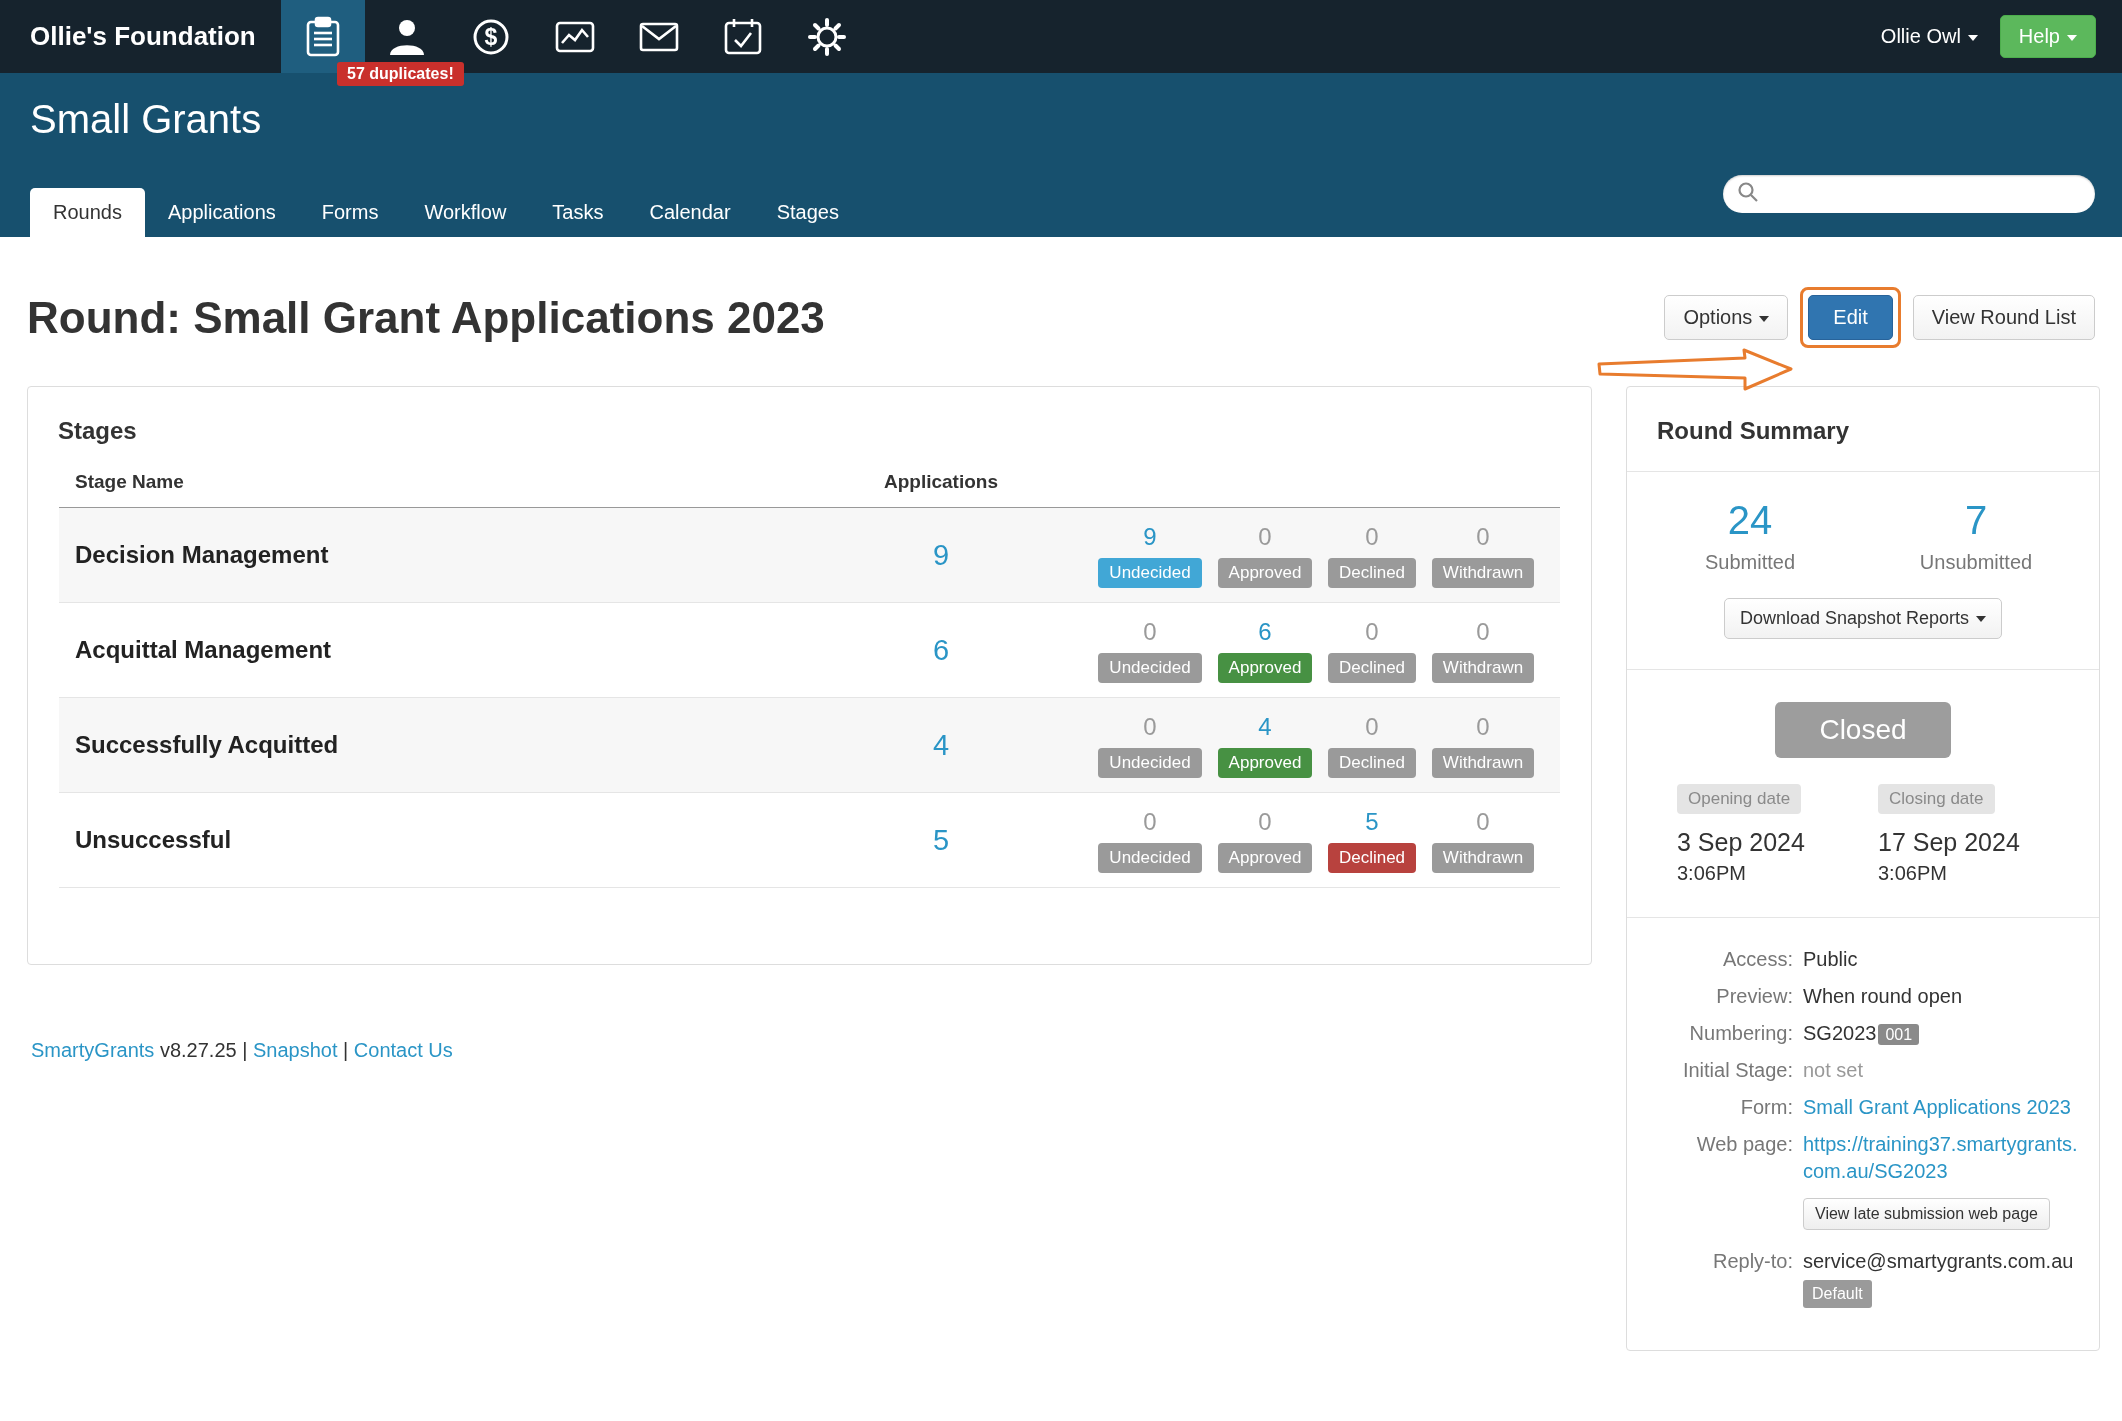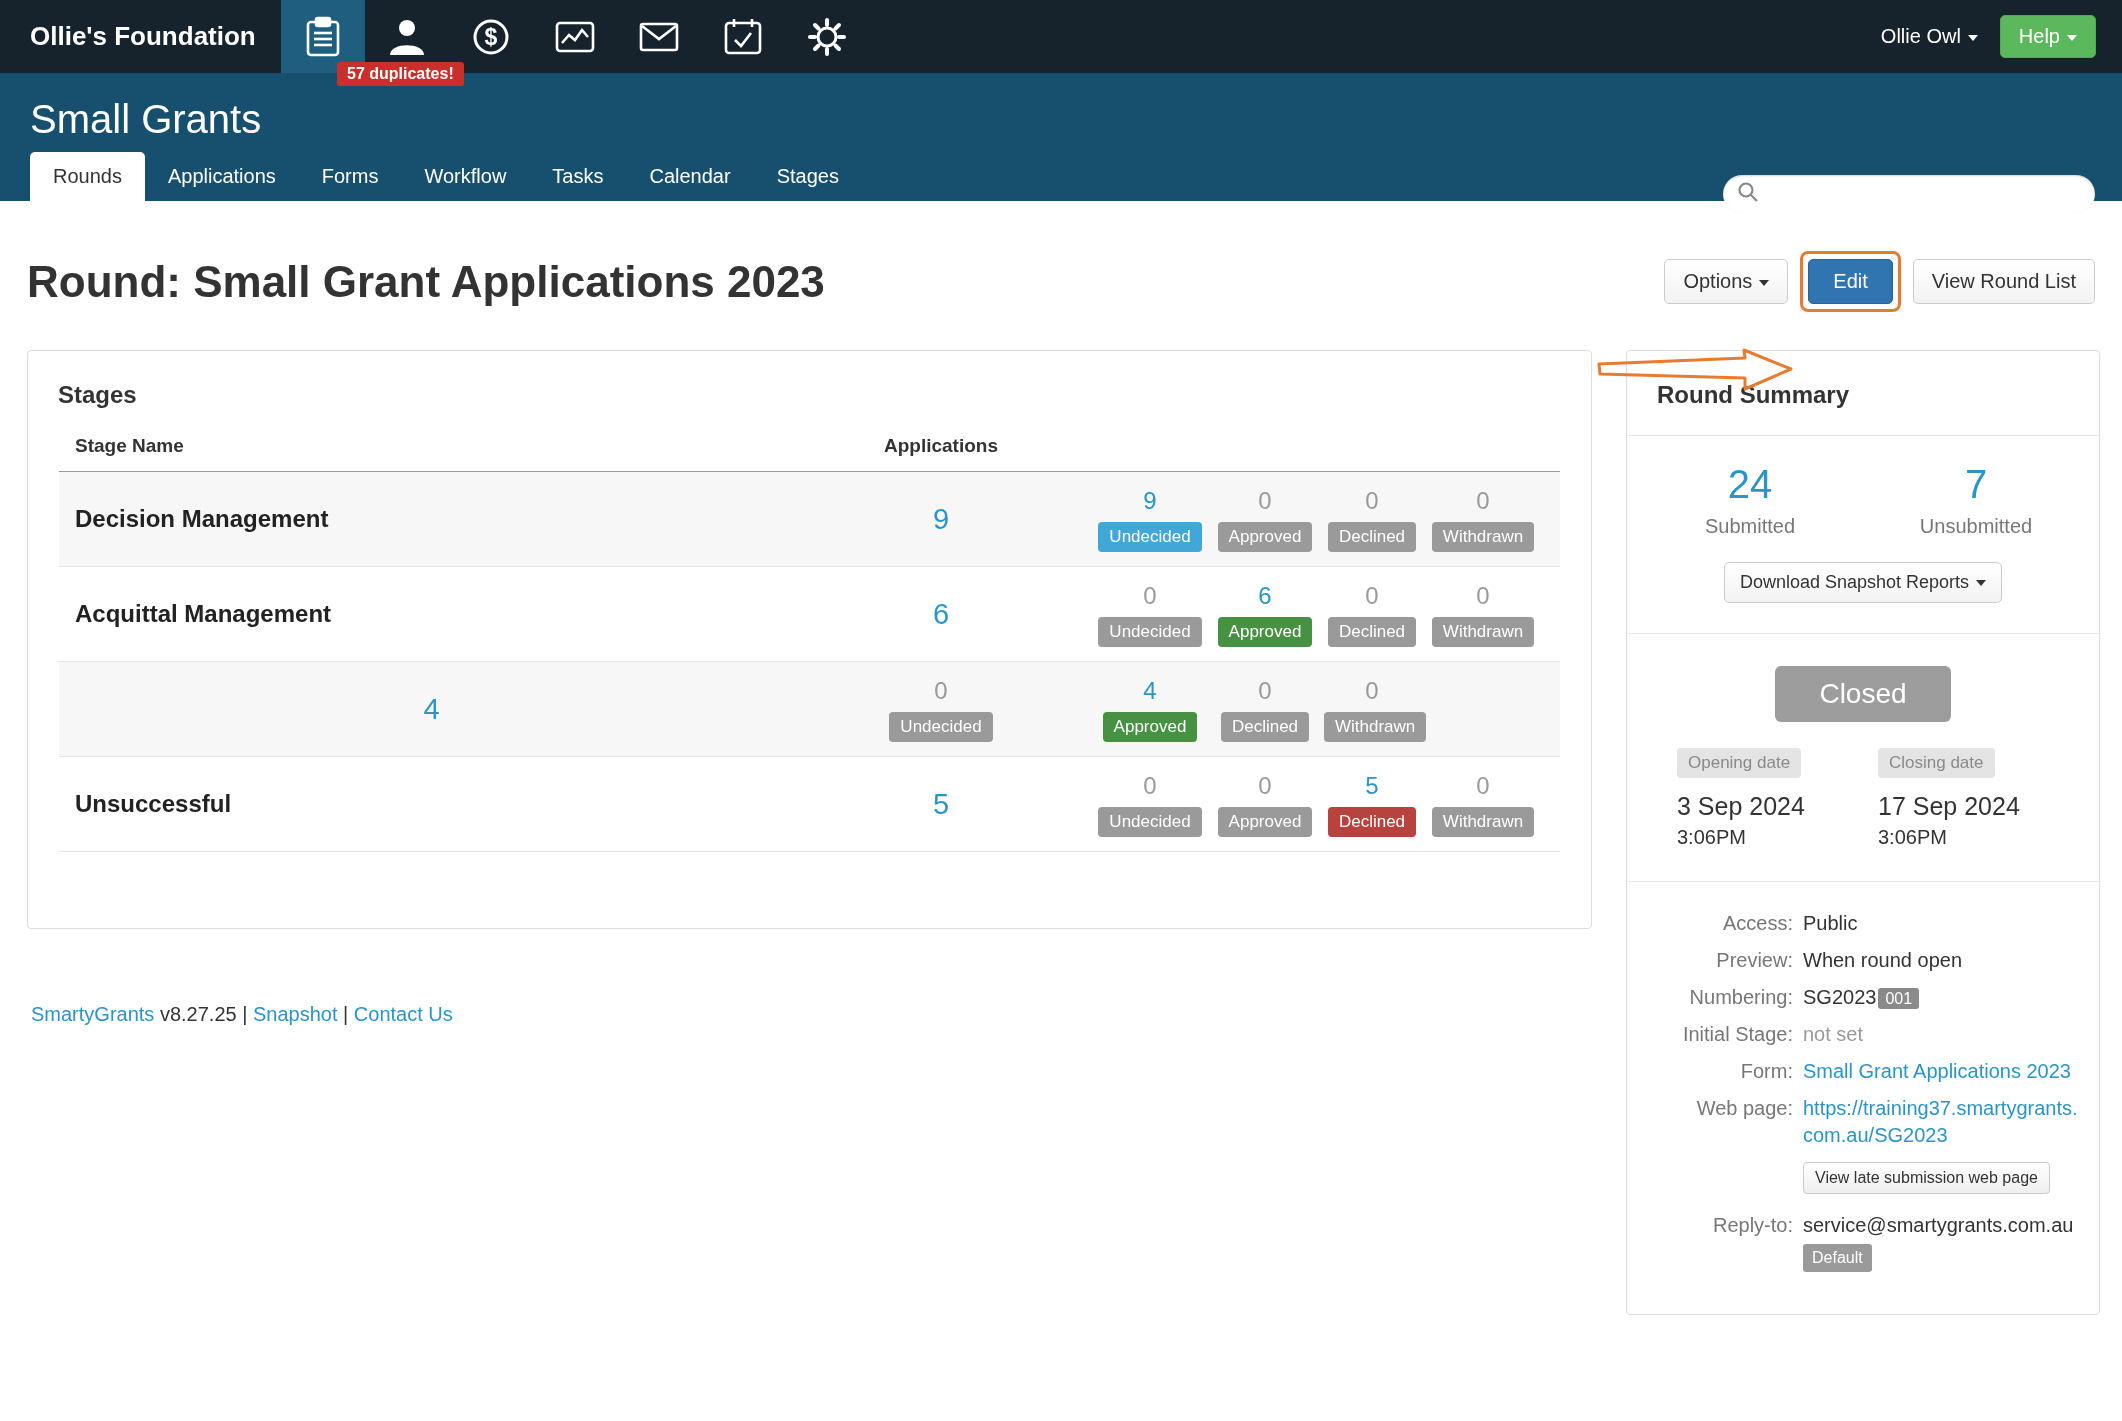"Small Grants" .band { height: 128px -> 164px }
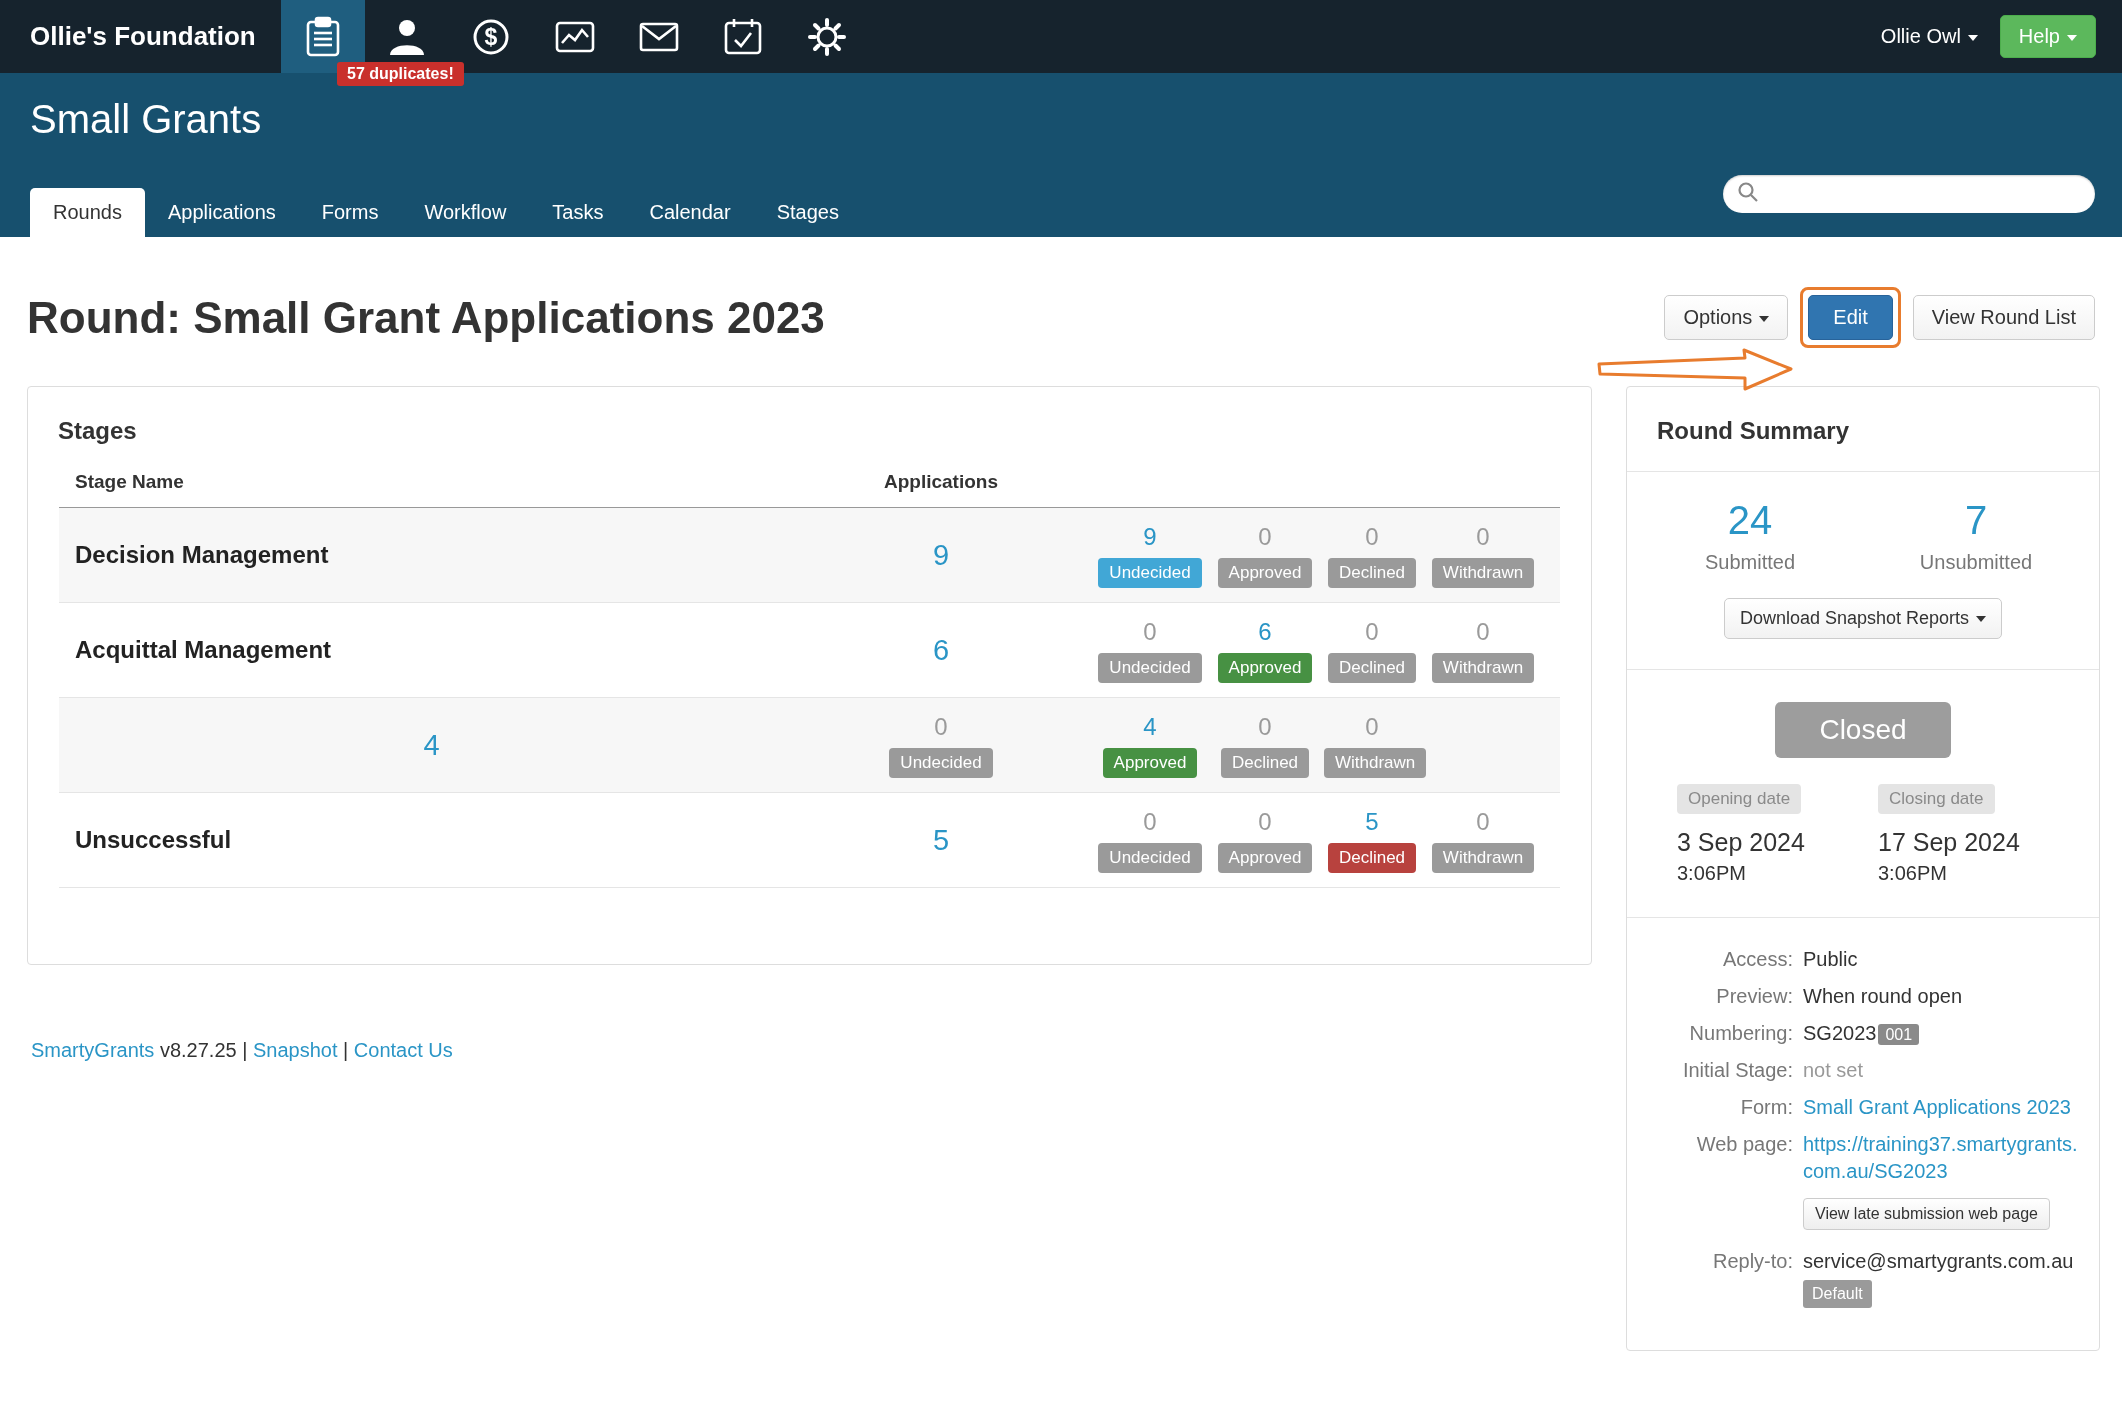"Successfully Acquitted" div.stage-name { html: none -> <div>Successfully Acquitted</div> }
